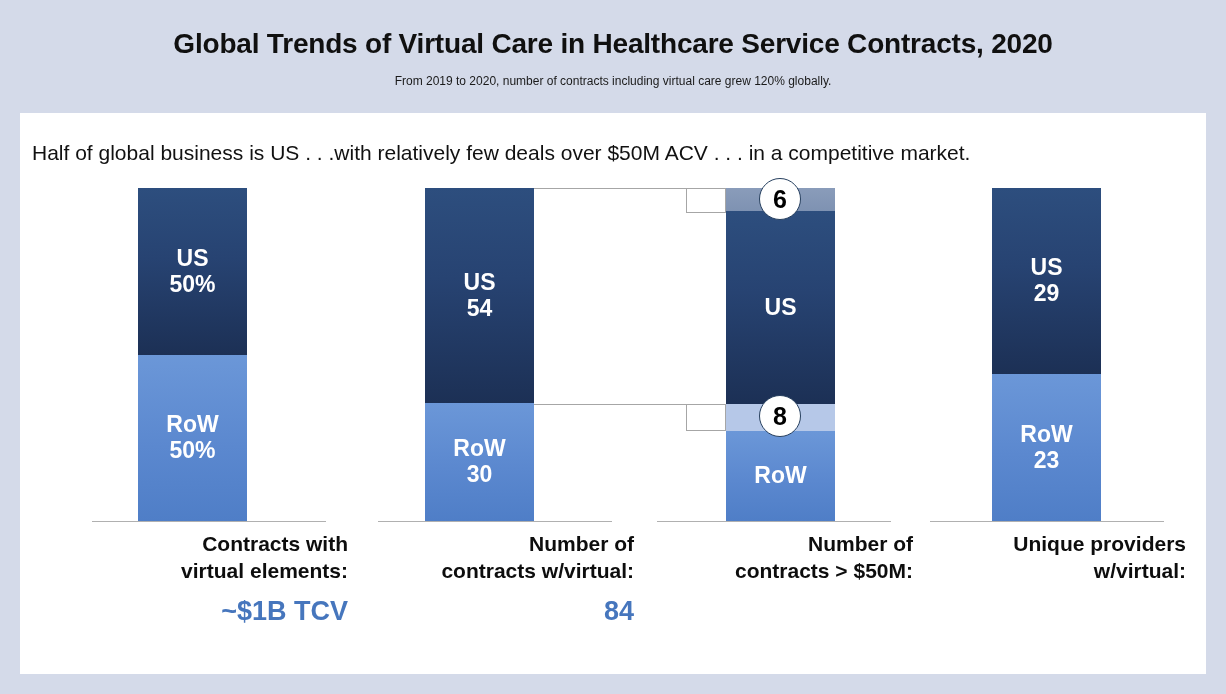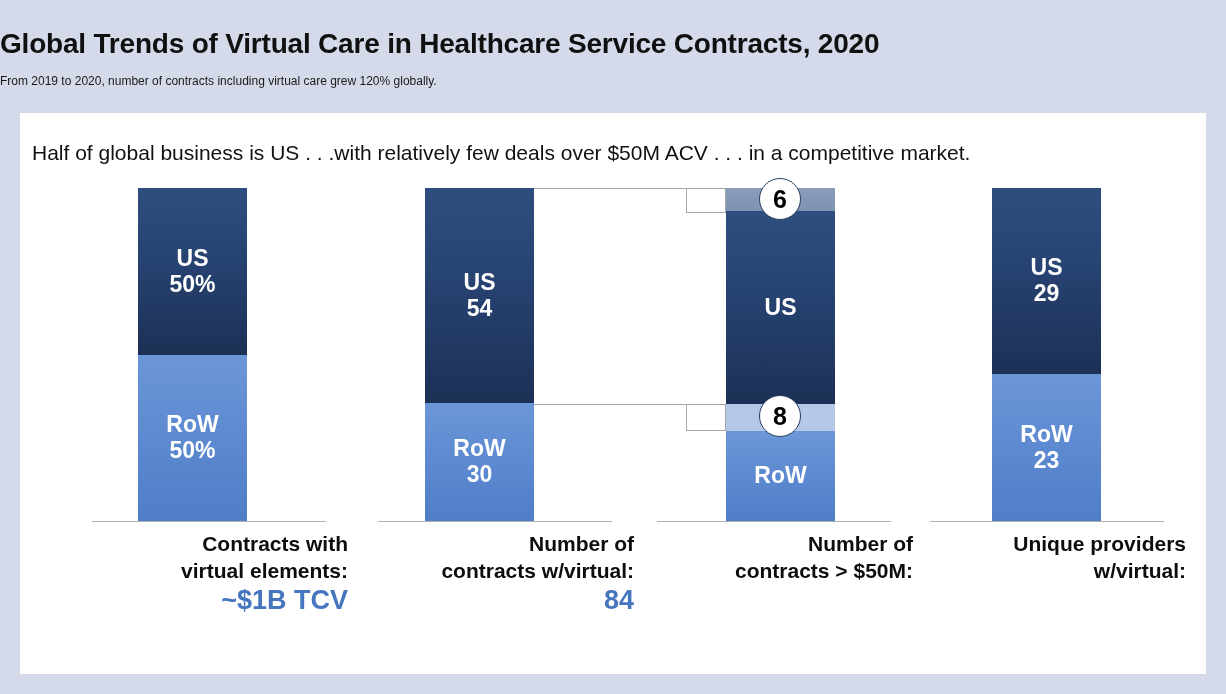"Global Trends of Virtual Care" .header { text-align: left -> center }
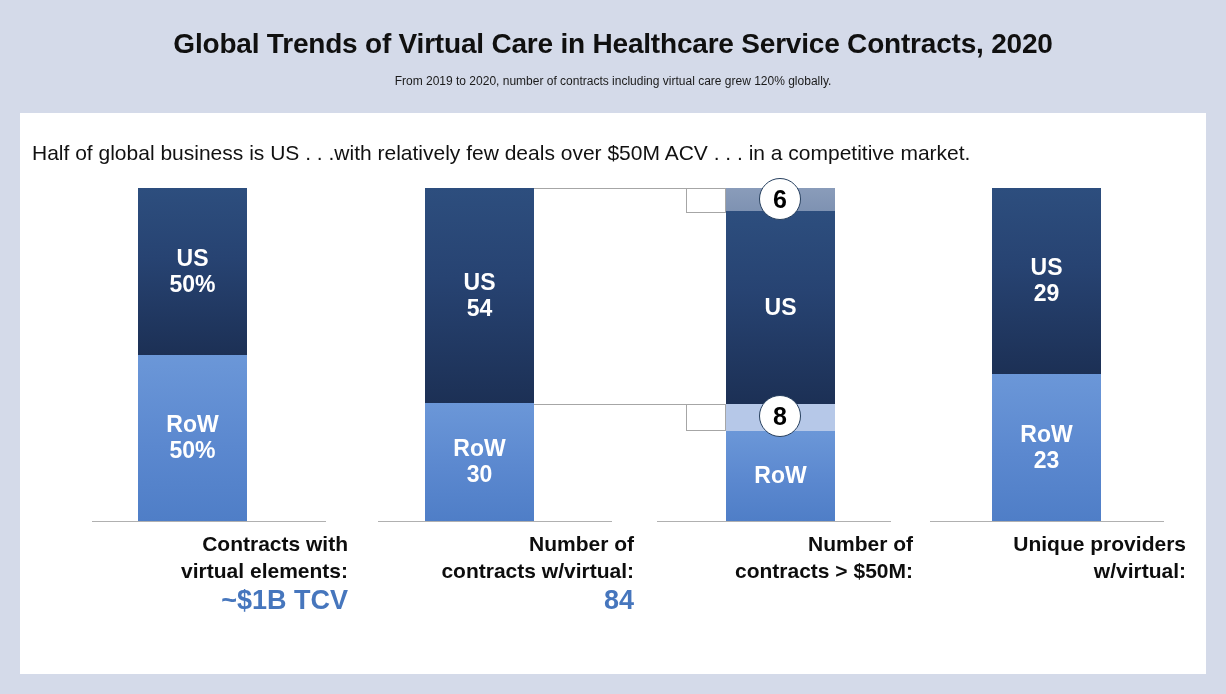"~$1B TCV" .col-caption .val { margin-top: 0 -> 11px }
